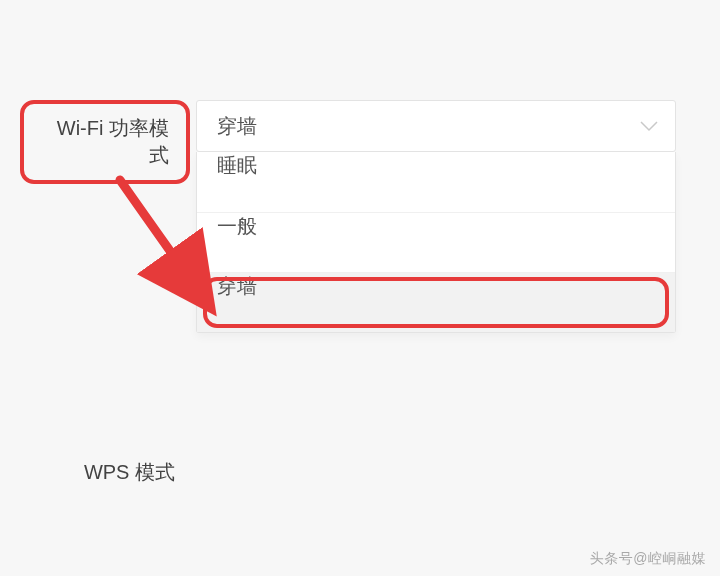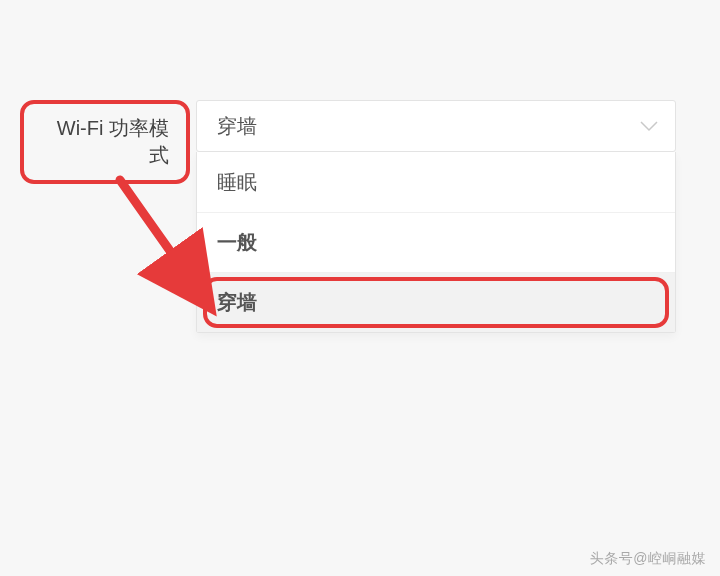"睡眠" .option { align-items: center -> none }
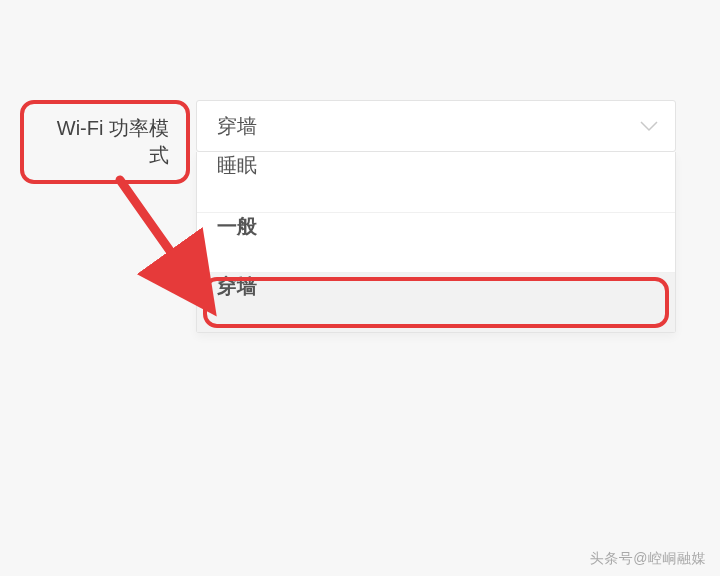"一般" .option + .option { font-weight: bold -> none }
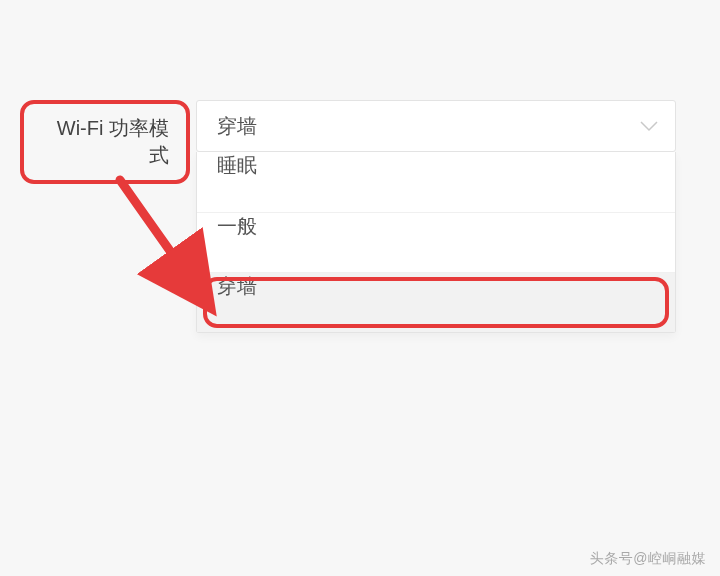"WPS 模式" div.label-box { html: none -> <div> <span>WPS 模式</span> </div> }
